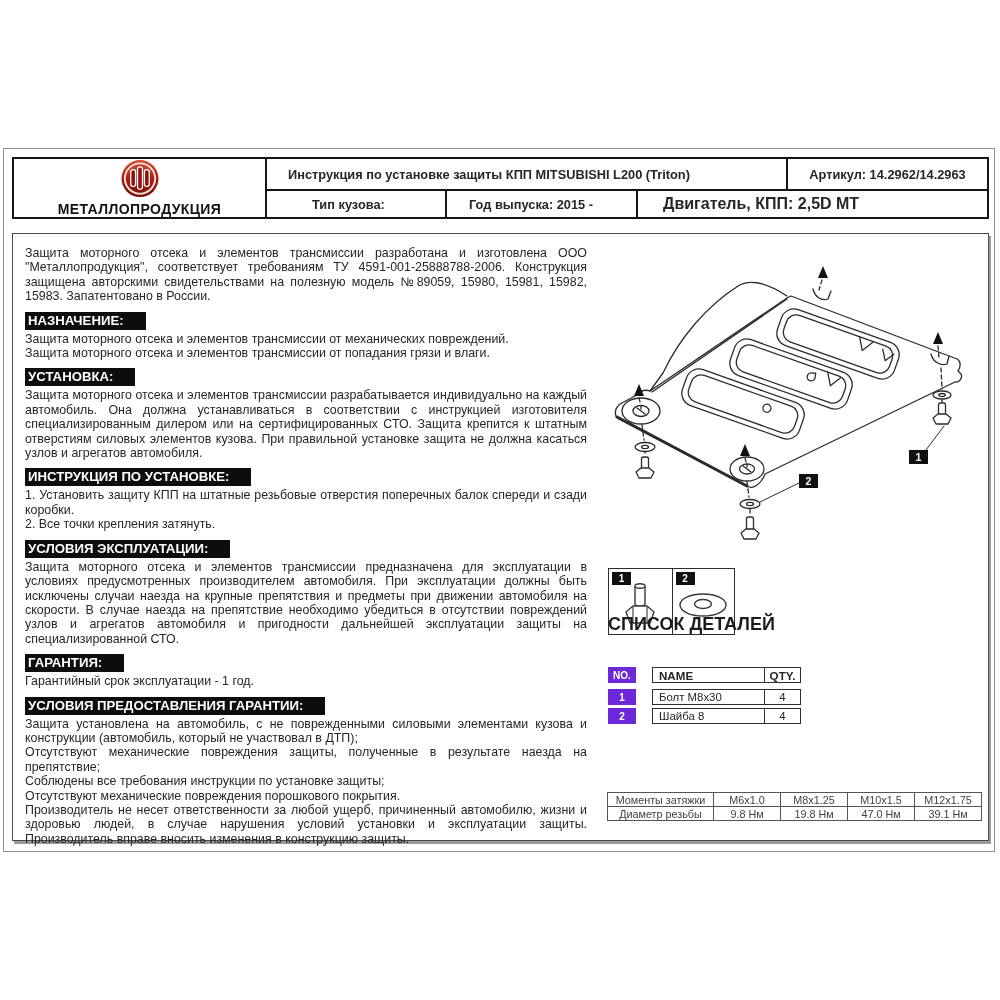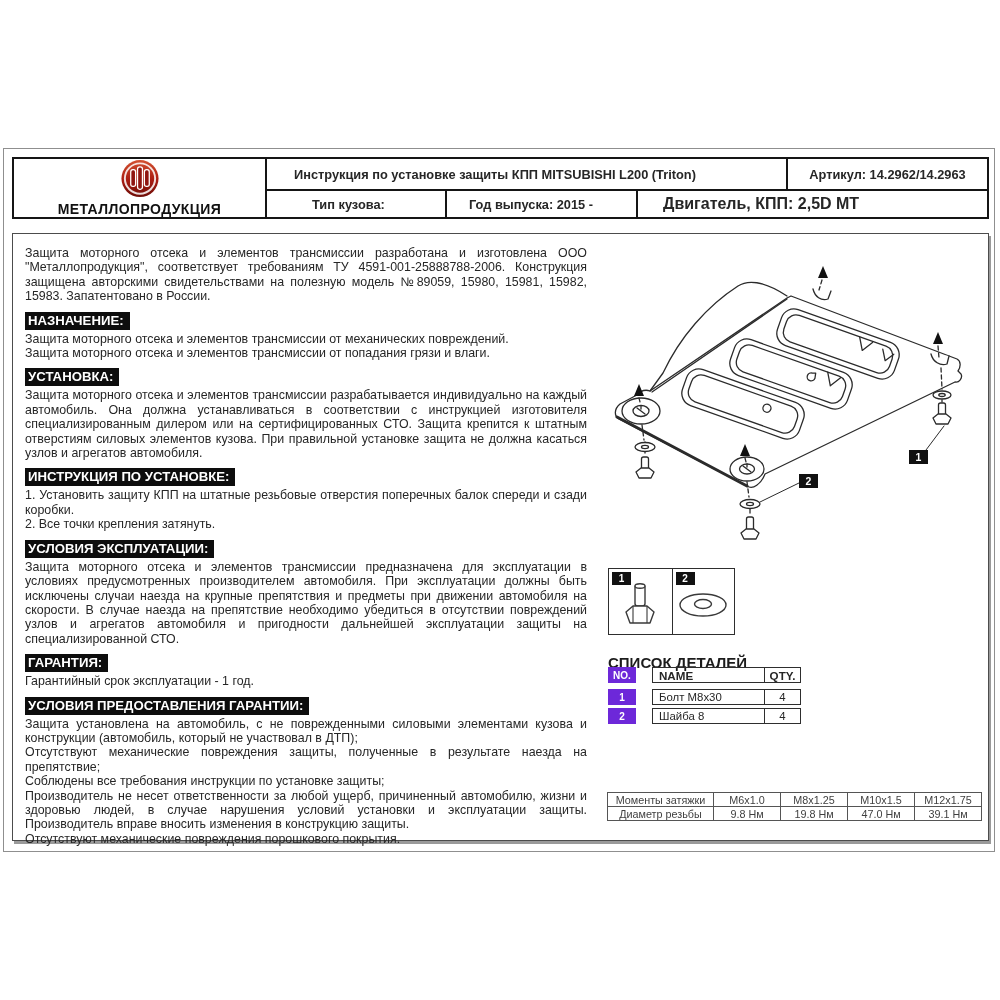"Инструкция по установке защиты КПП" .hc-title { padding-left: 27px -> 21px }
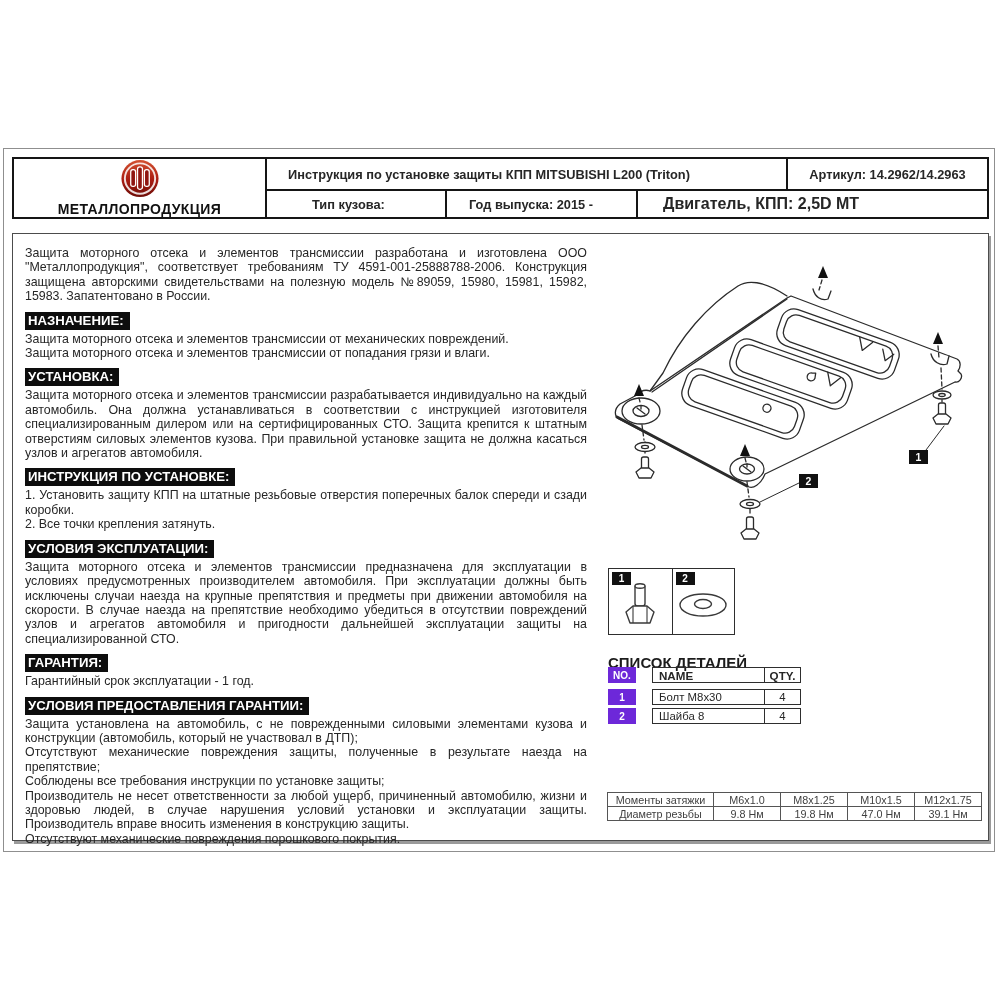"НАЗНАЧЕНИЕ:" .sec-head { padding: 1px 6px 2px 3px -> 1px 22px 2px 3px }
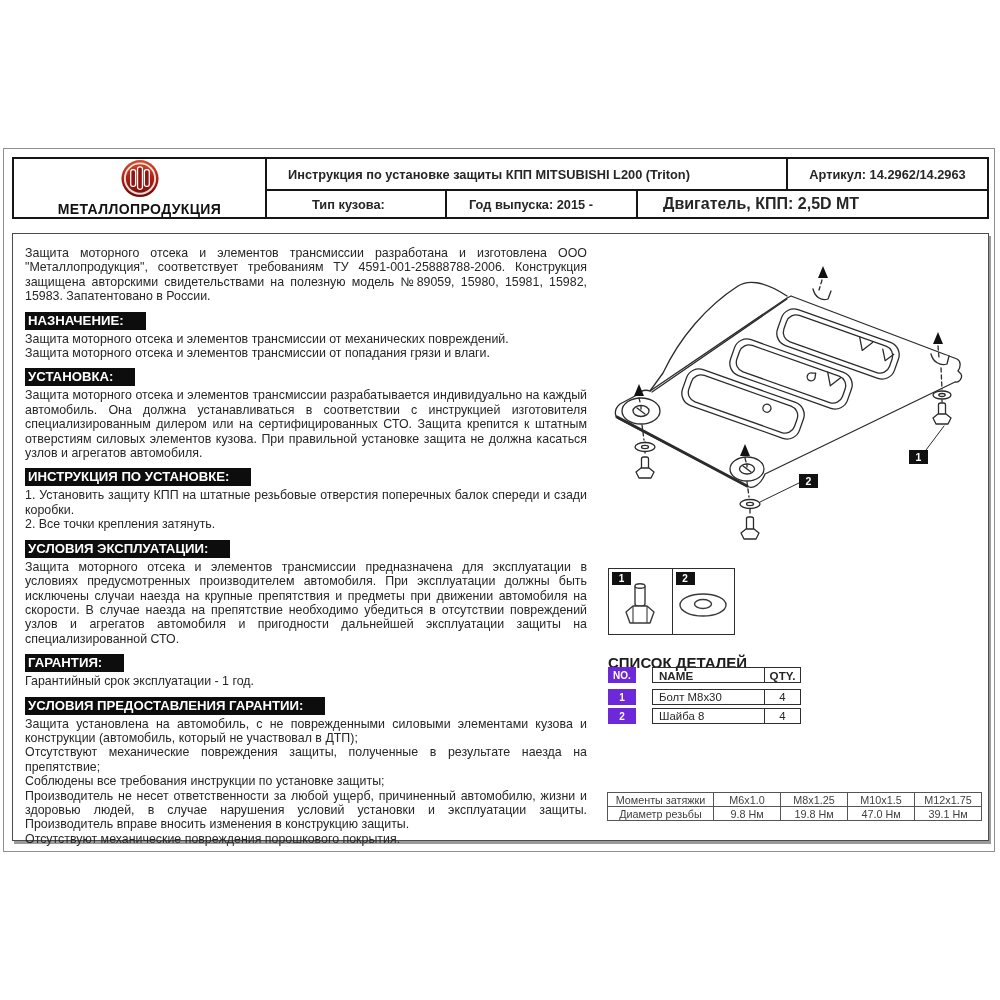"СПИСОК ДЕТАЛЕЙ" .parts-title { font-size: 15px -> 18px; top: 654px -> 614px }
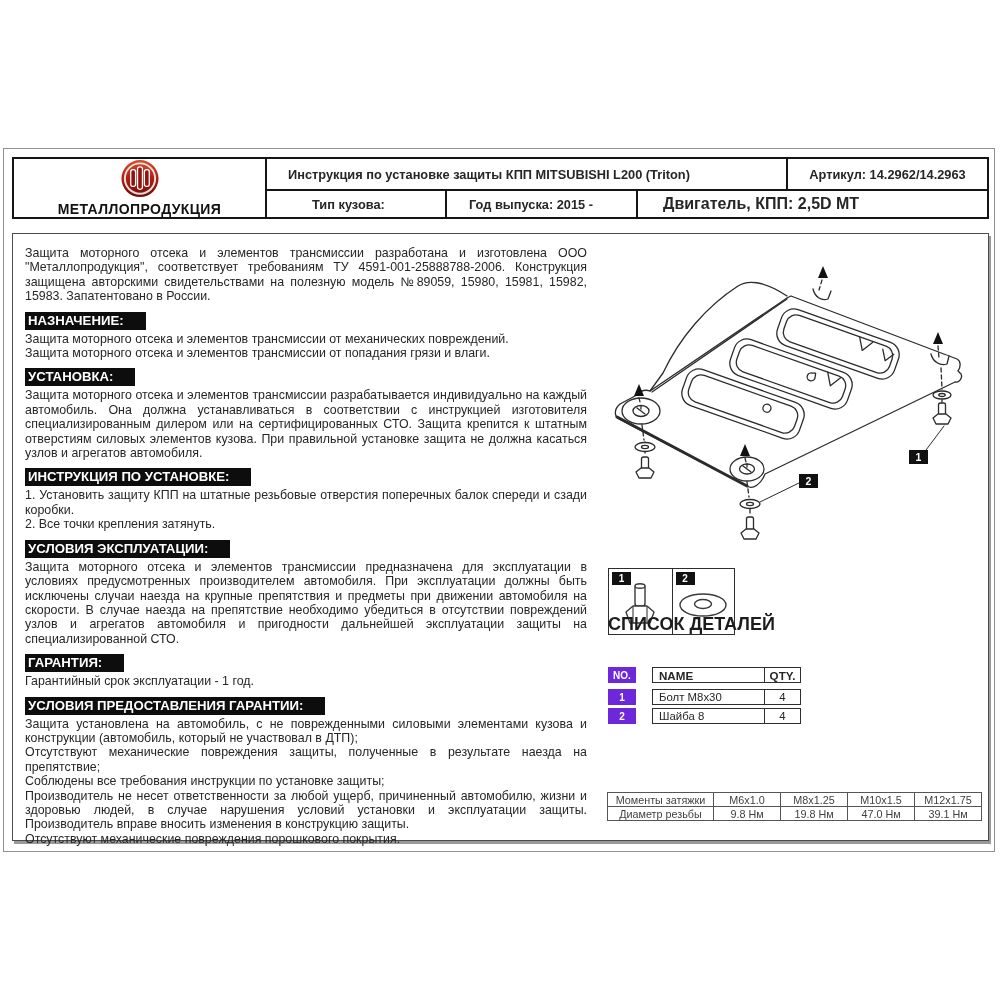"Производитель не несет ответственности" div.sec-line { order: before "Отсутствуют механические повреждения порошкового" -> after "Отсутствуют механические повреждения порошкового" }
